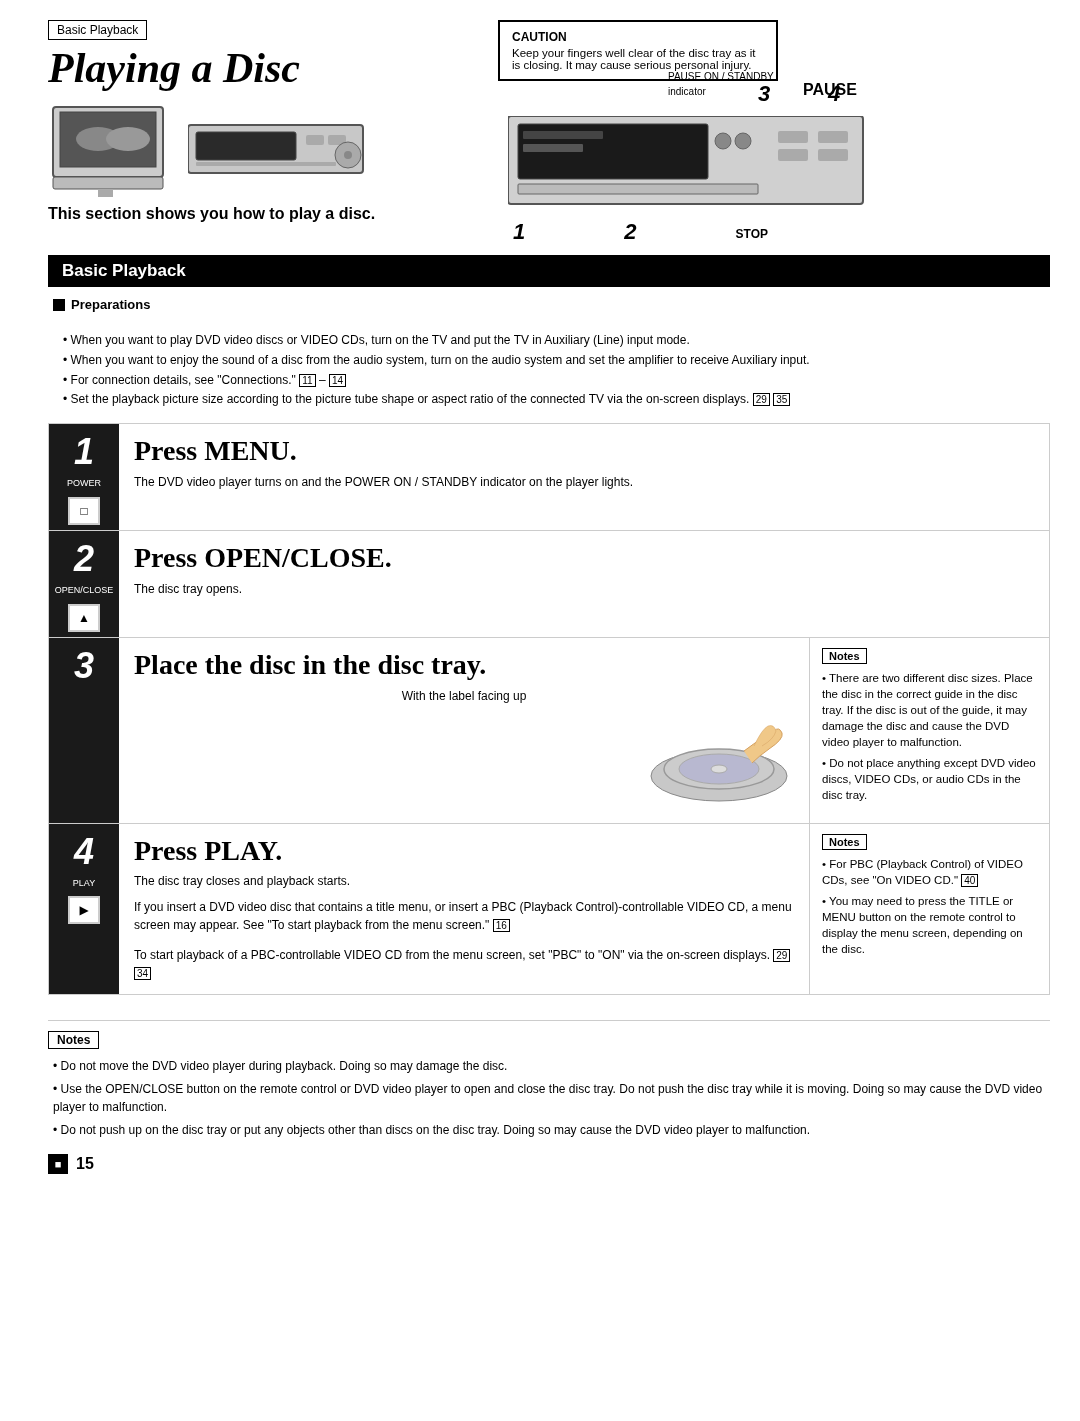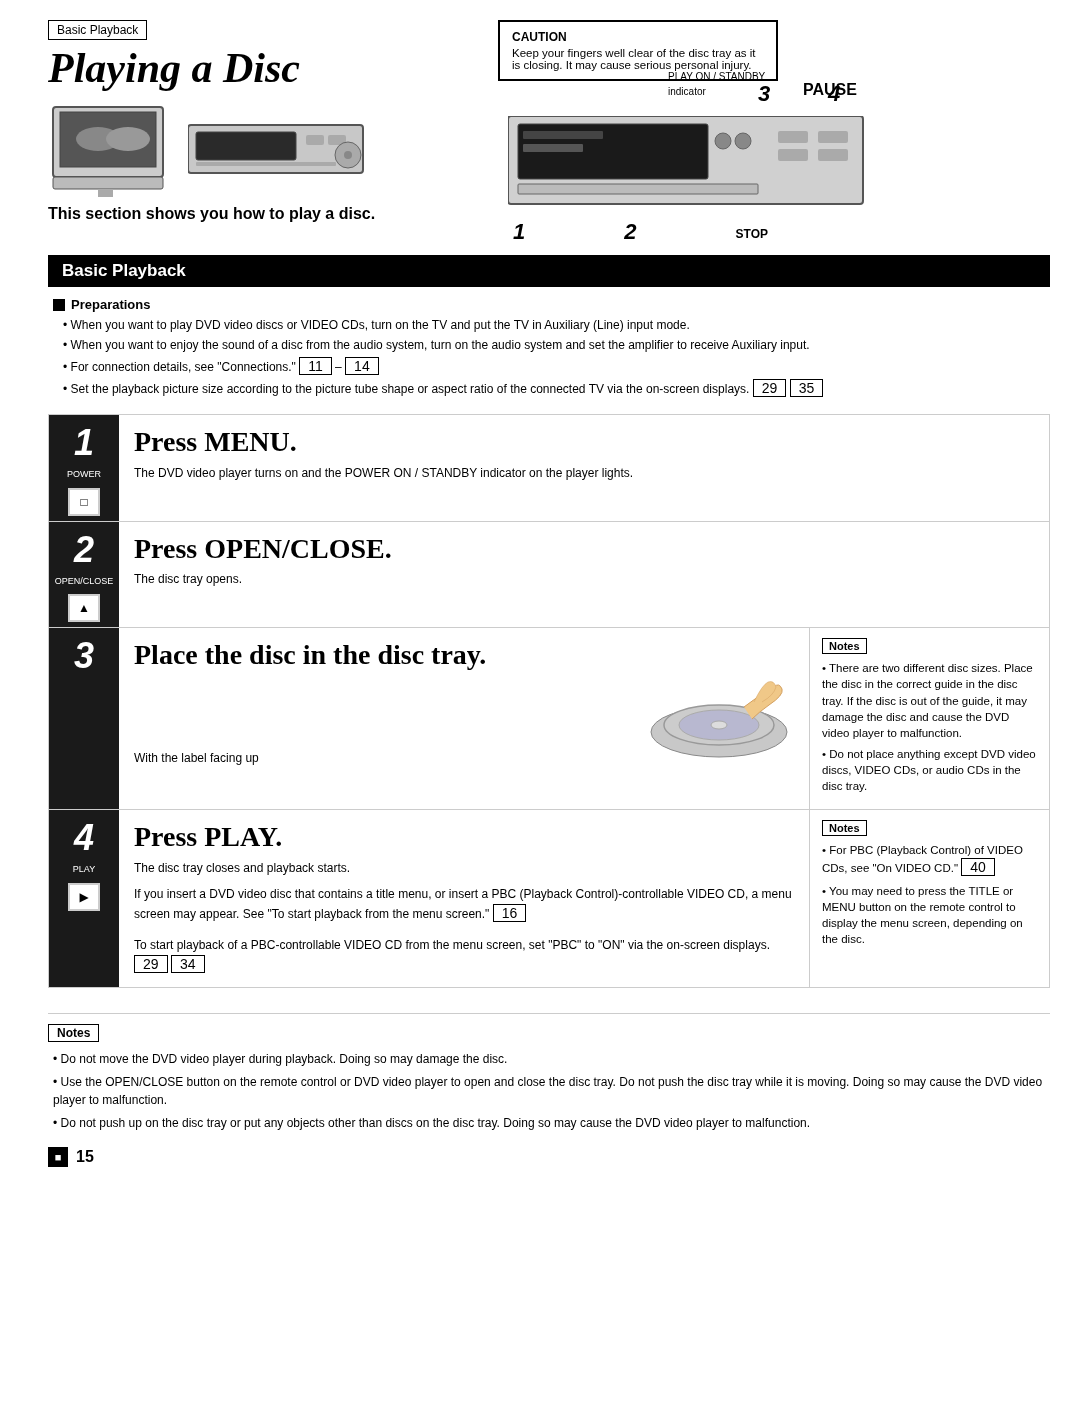"PLAY ON / STANDBY" div { text: PLAY -> PAUSE }
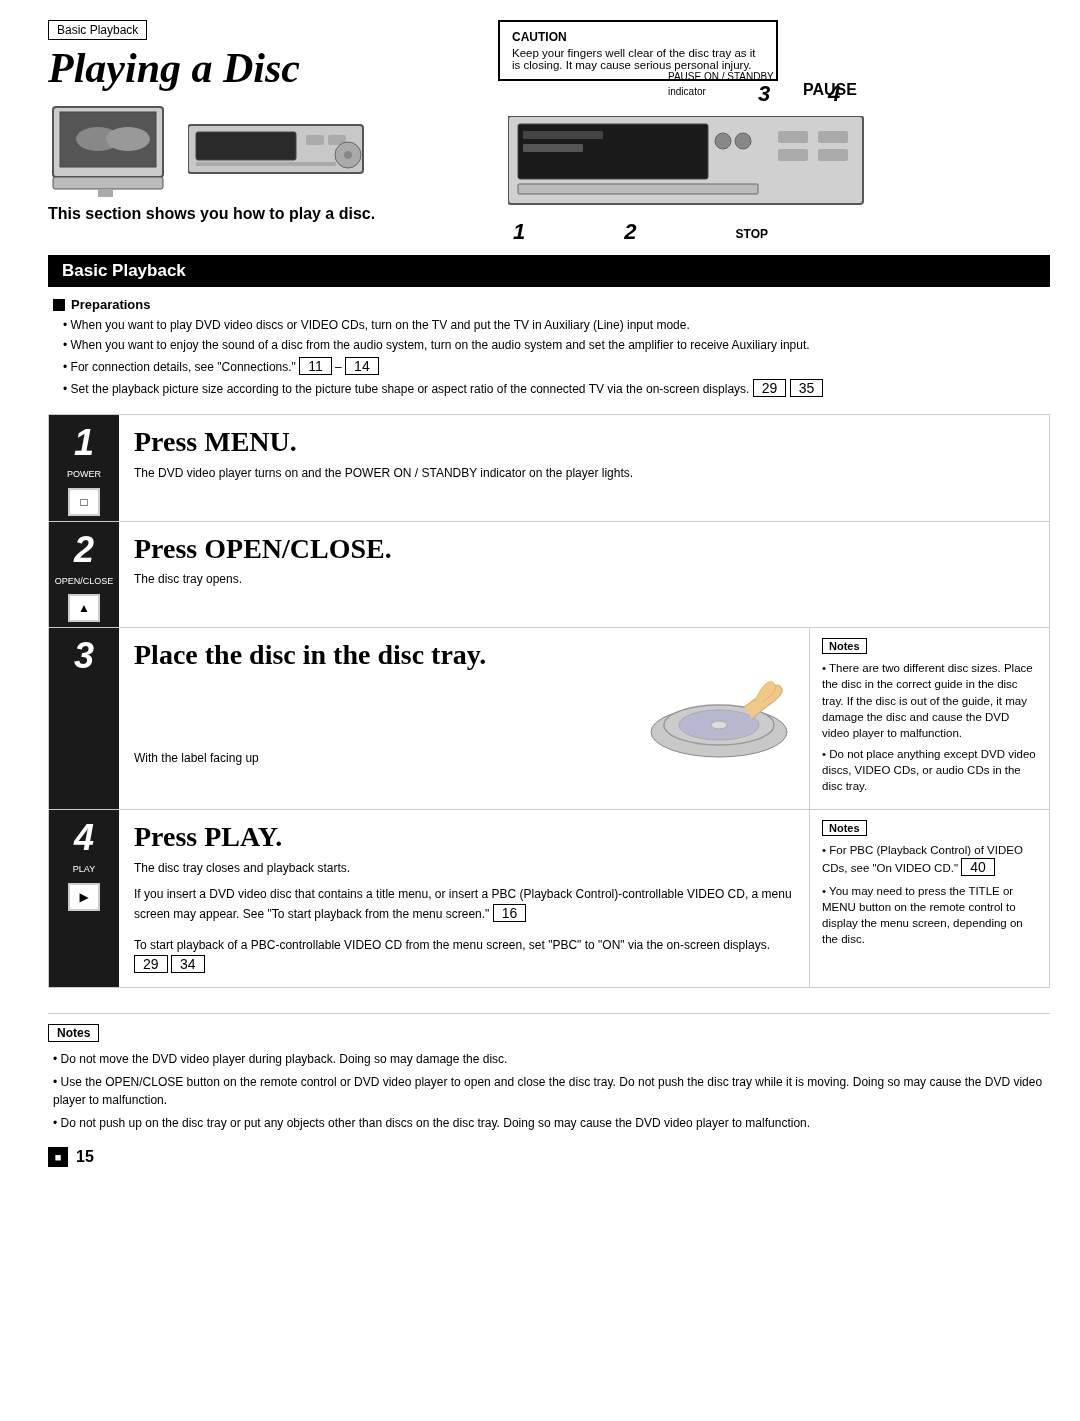"Preparations" .prep-title { margin-bottom: 5px -> 20px }
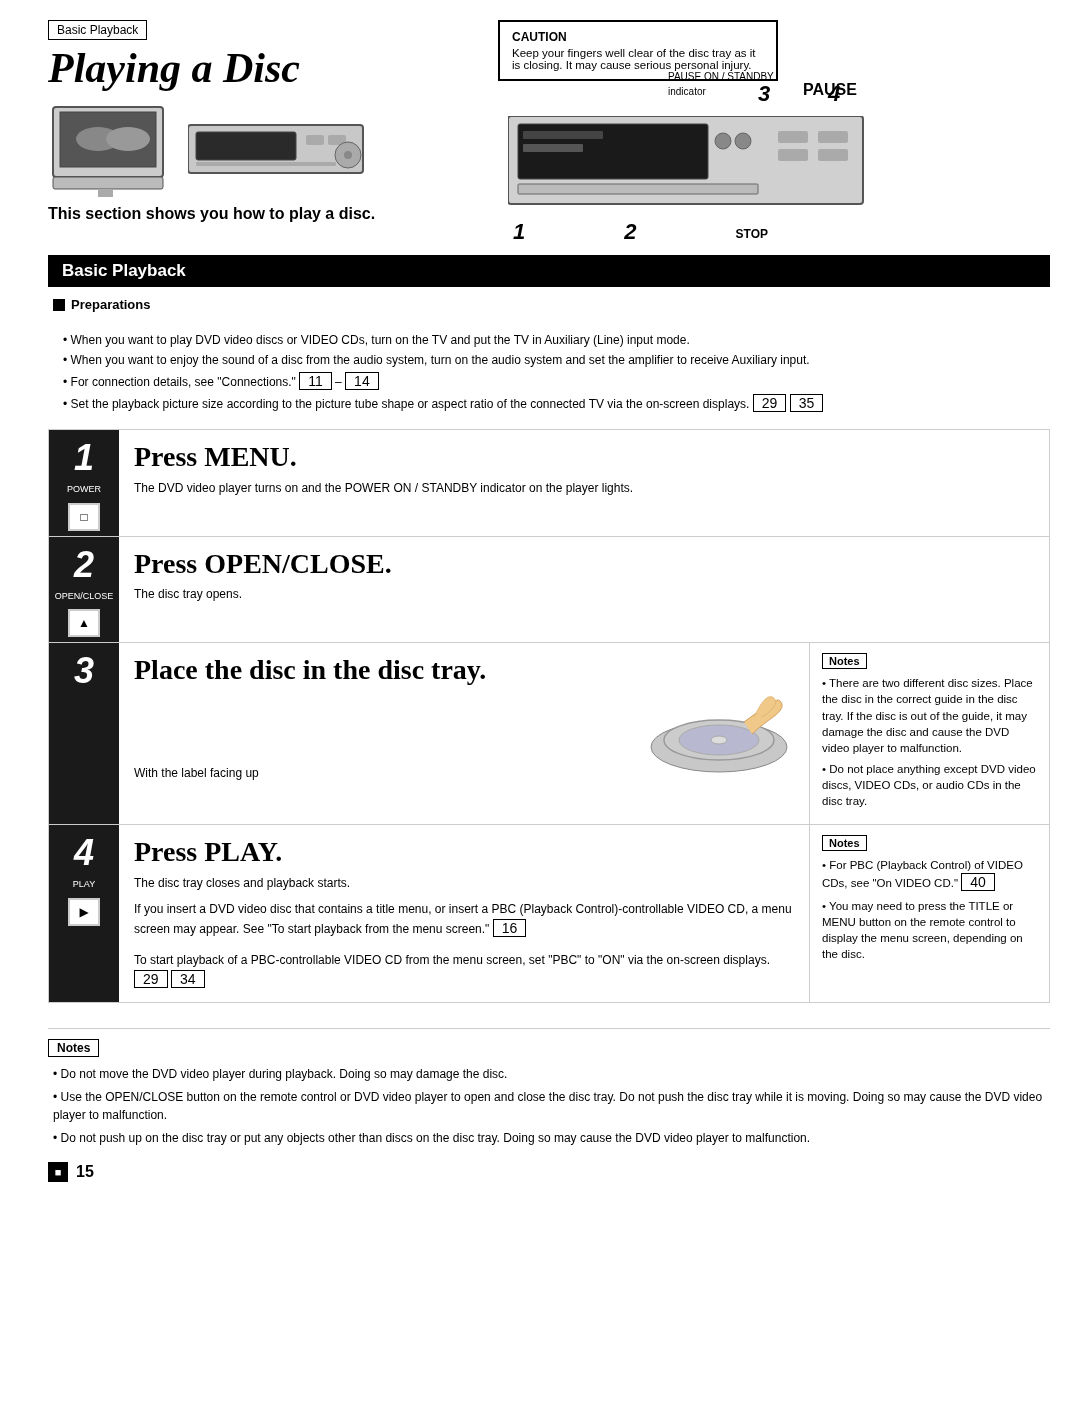"11" .box-ref { font-size: 14px -> 10px; padding: 0 8px -> 0 2px }
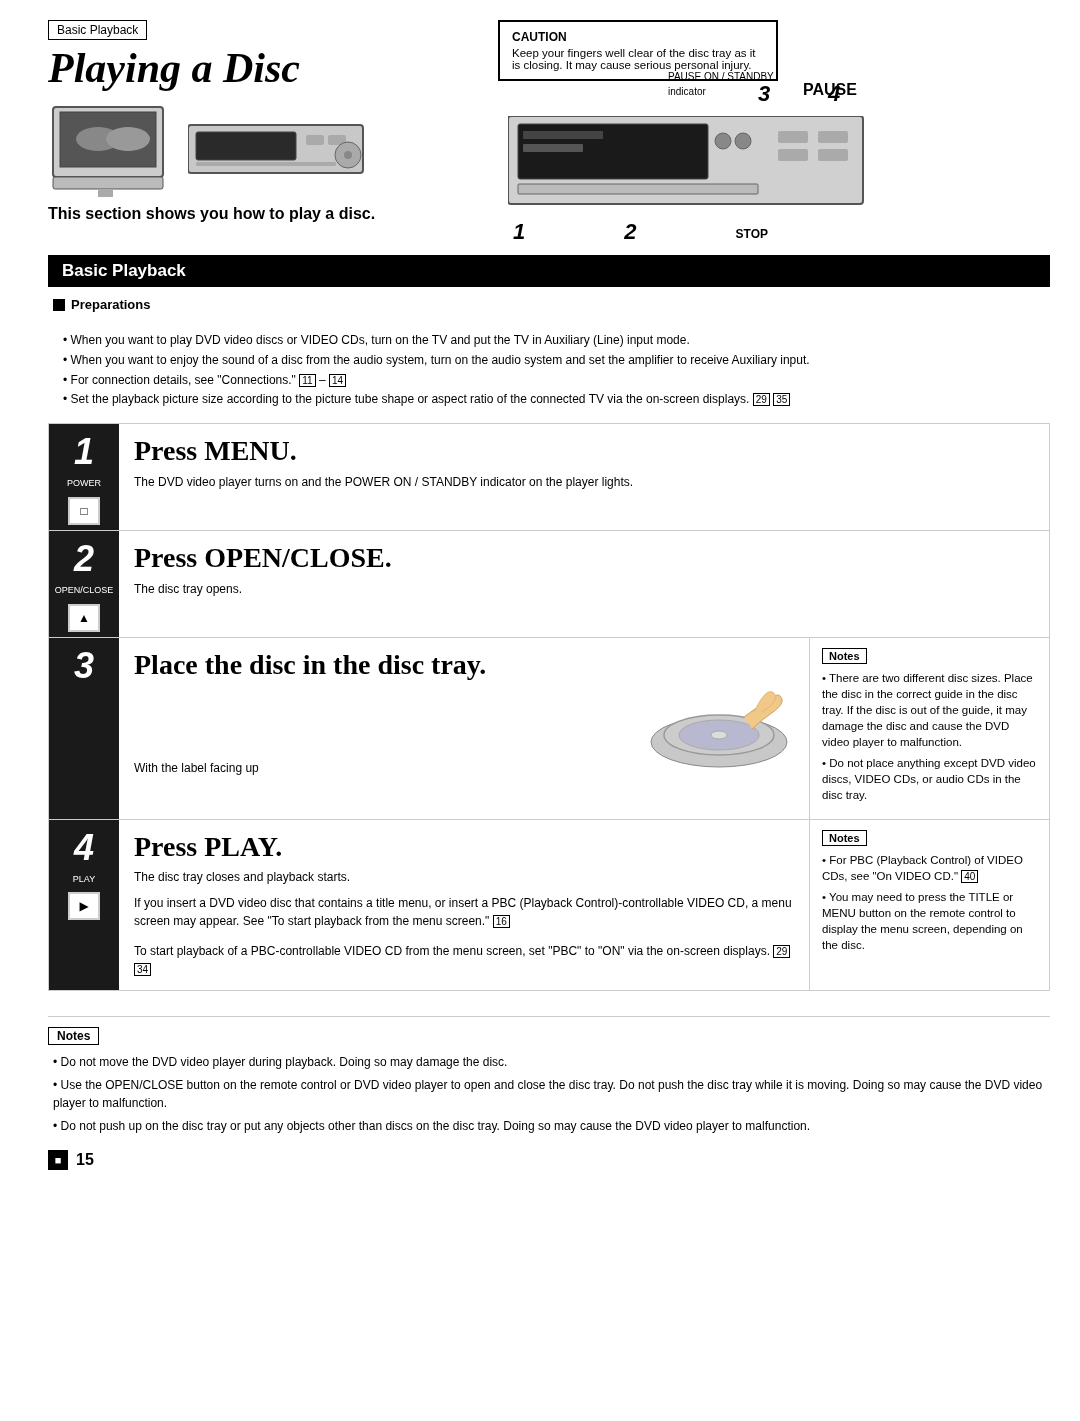"With the label facing up" .step3-content { align-items: flex-end -> center; flex-direction: none -> column }
